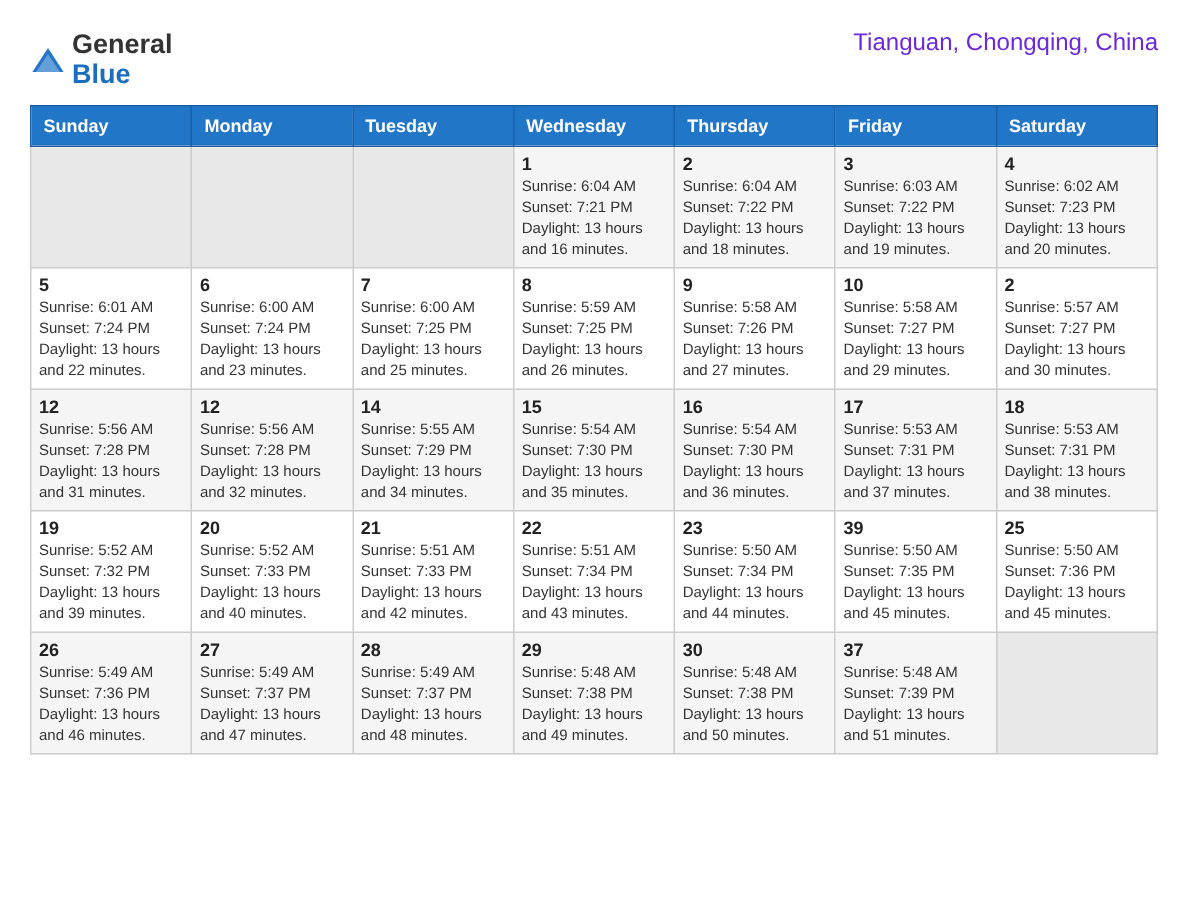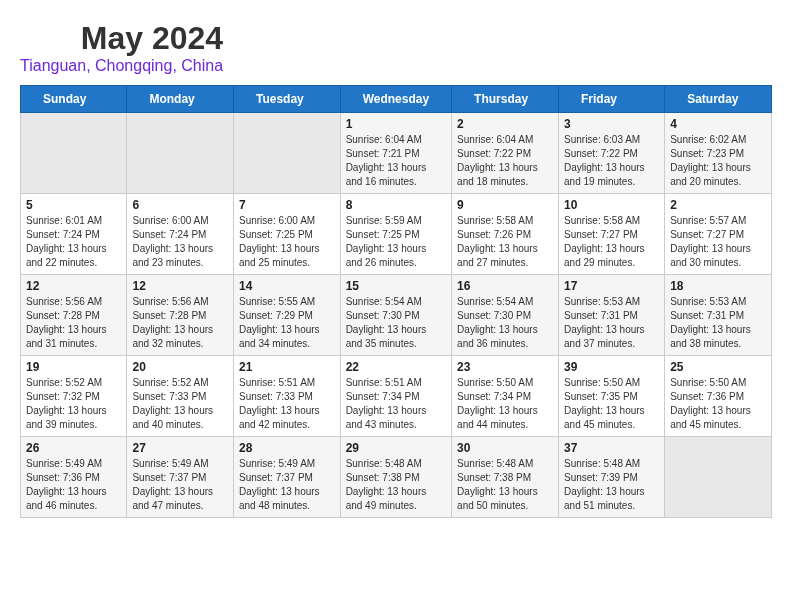"General" div.logo { html: none -> <div> <svg> <polygon></polygon> <polygon></polygon> </svg> <div> <span>General</span><br> <span>Blue</span> </div> </div> }
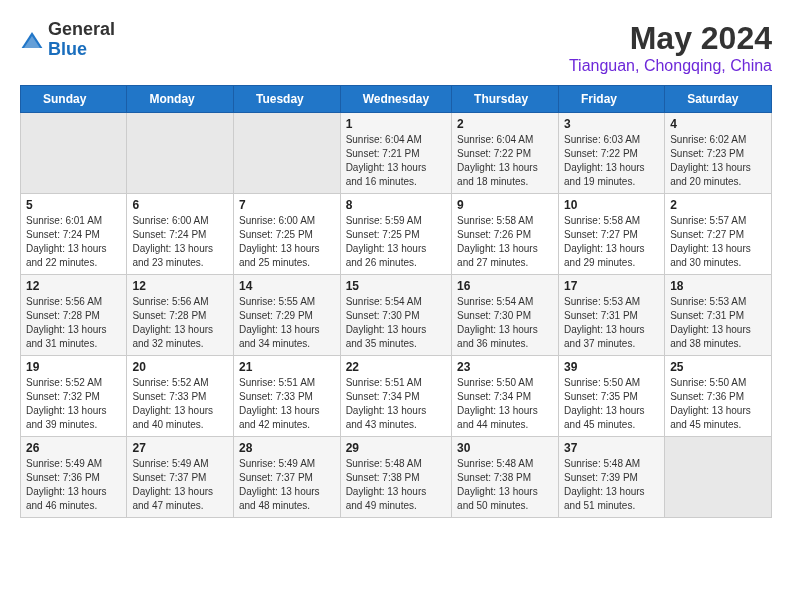"May 2024" div.main-title { html: <div>May 2024</div> -> none }
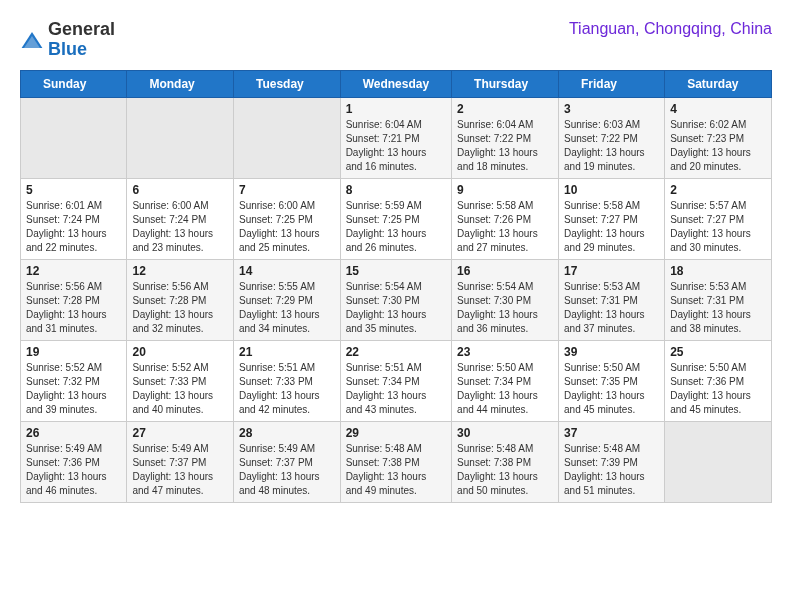"Sunday" thead tr th { padding: 6px 22px -> 6px 8px }
